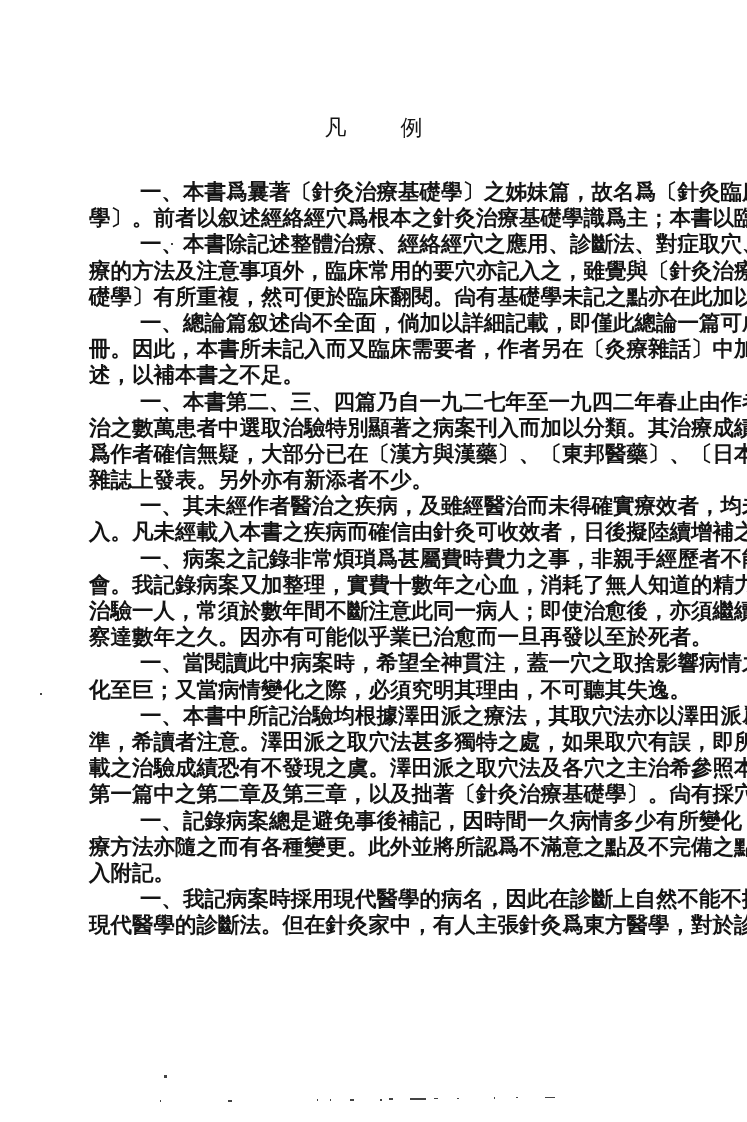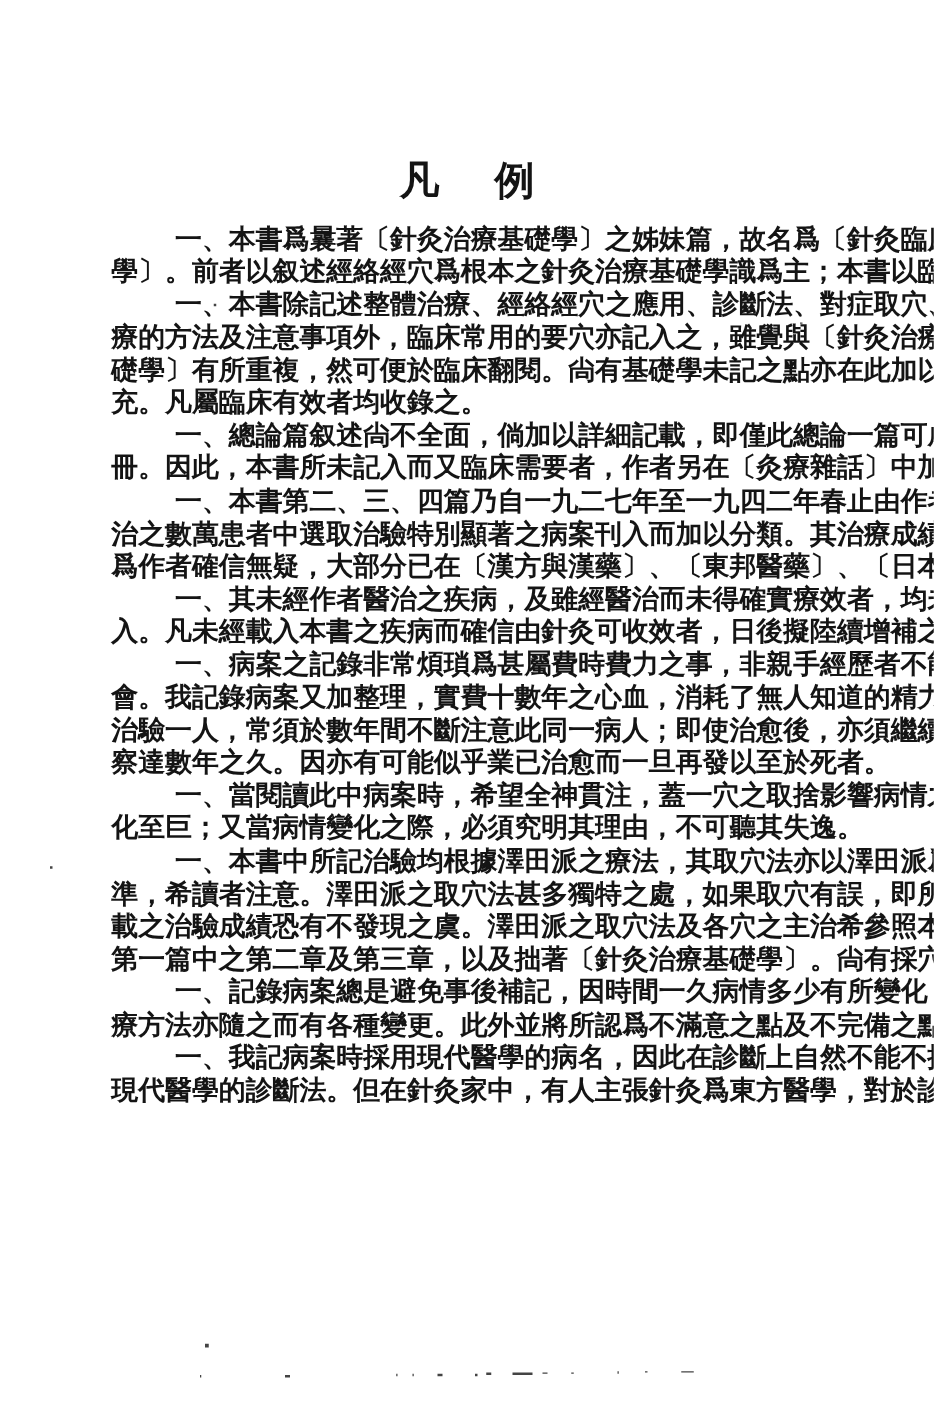"凡 例" .title { font-size: 32px -> 22px; font-weight: bold -> normal; top: 124px -> 108px }
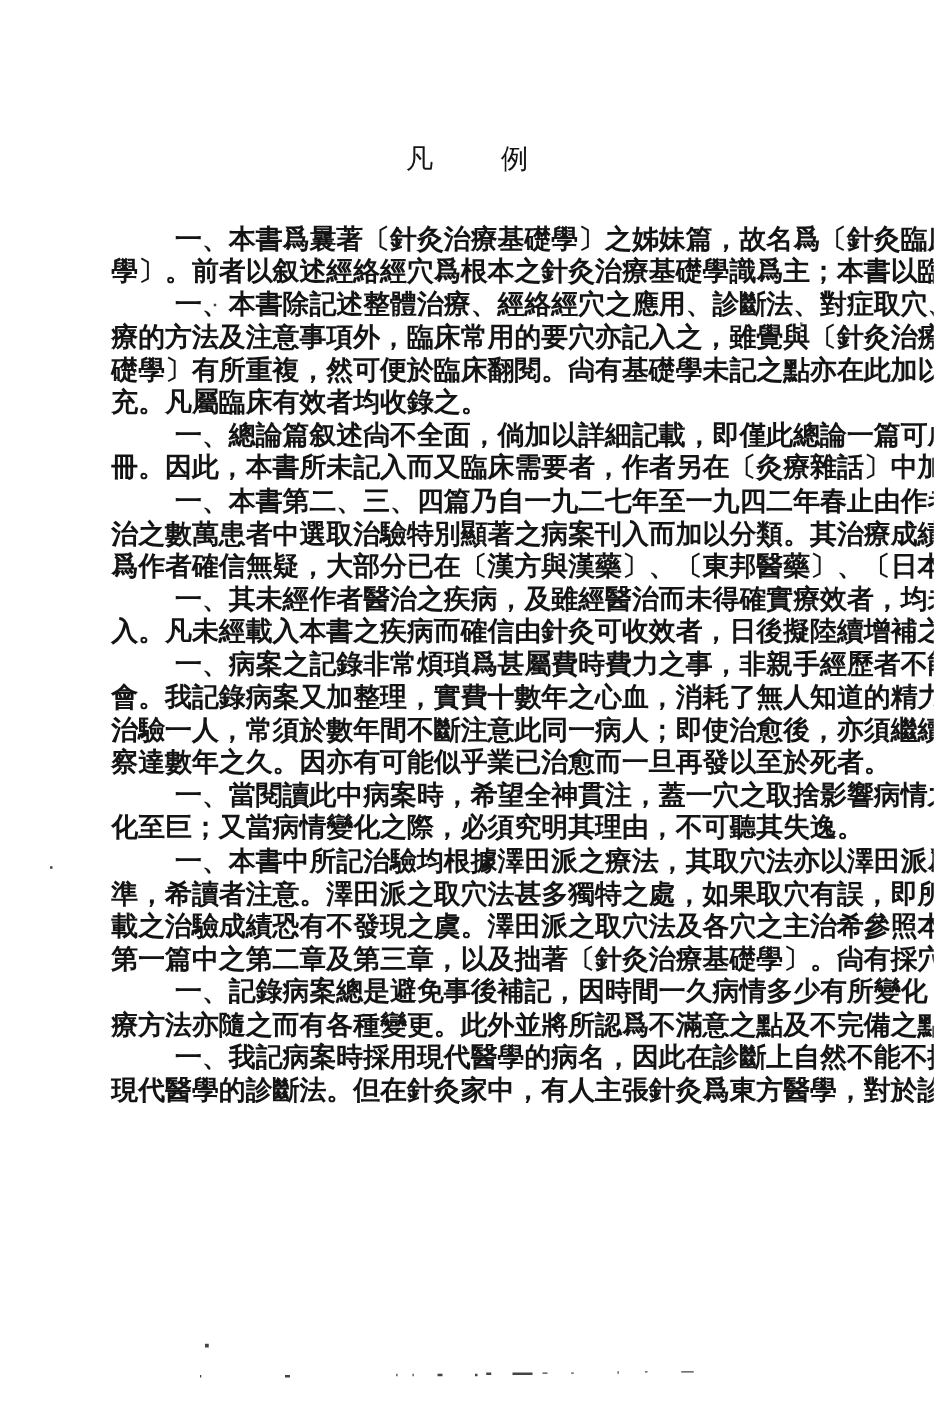"充。凡屬臨床有效者均收錄之。" div.line { html: <div>充。凡屬臨床有效者均收錄之。</div> -> none }
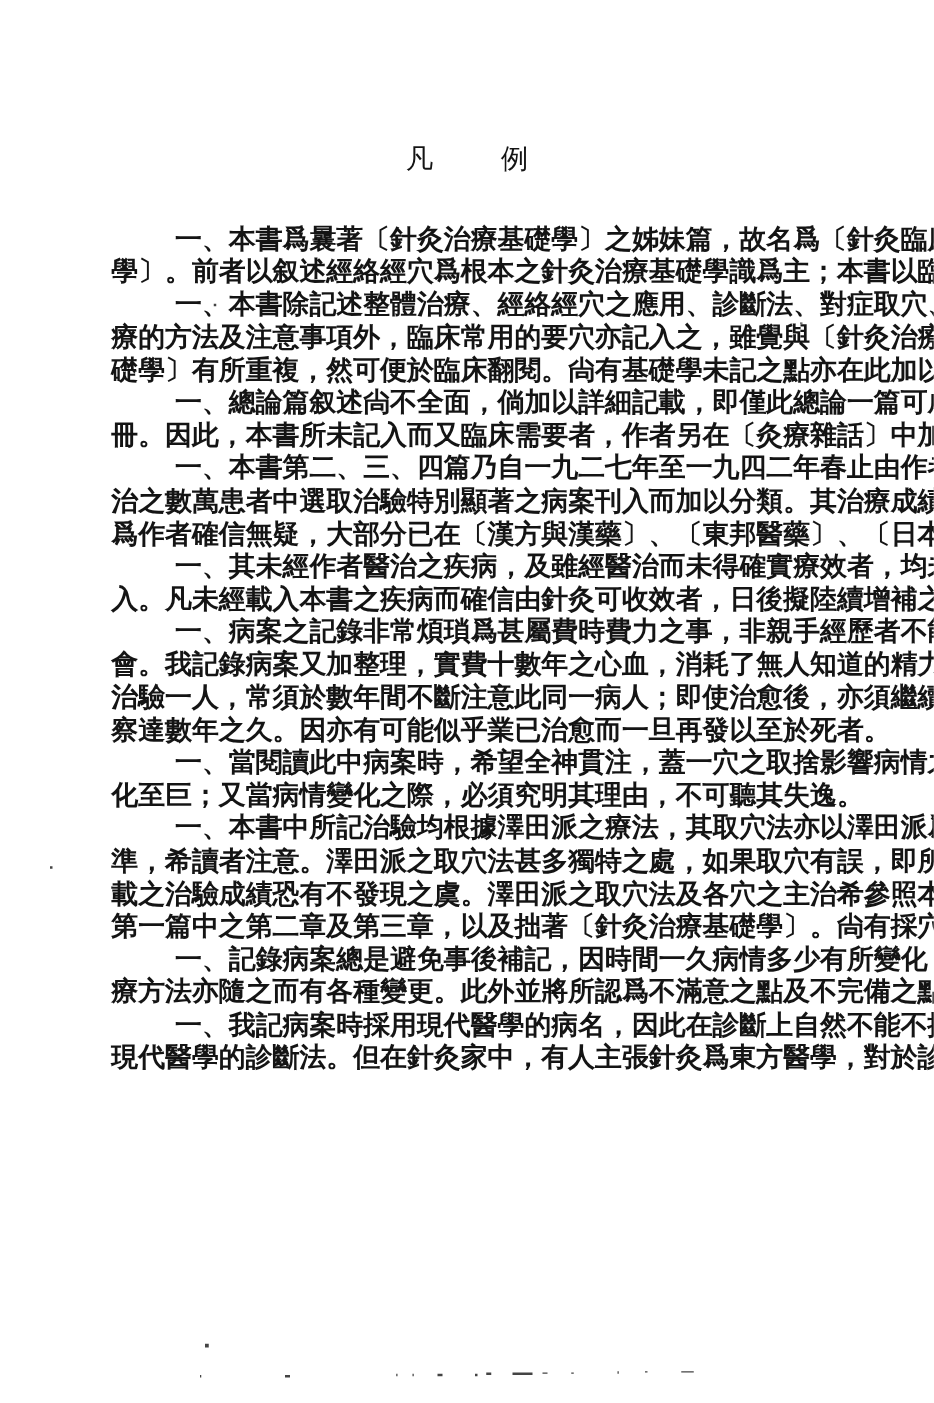"述，以補本書之不足。" div.line { html: none -> <div>述，以補本書之不足。</div> }
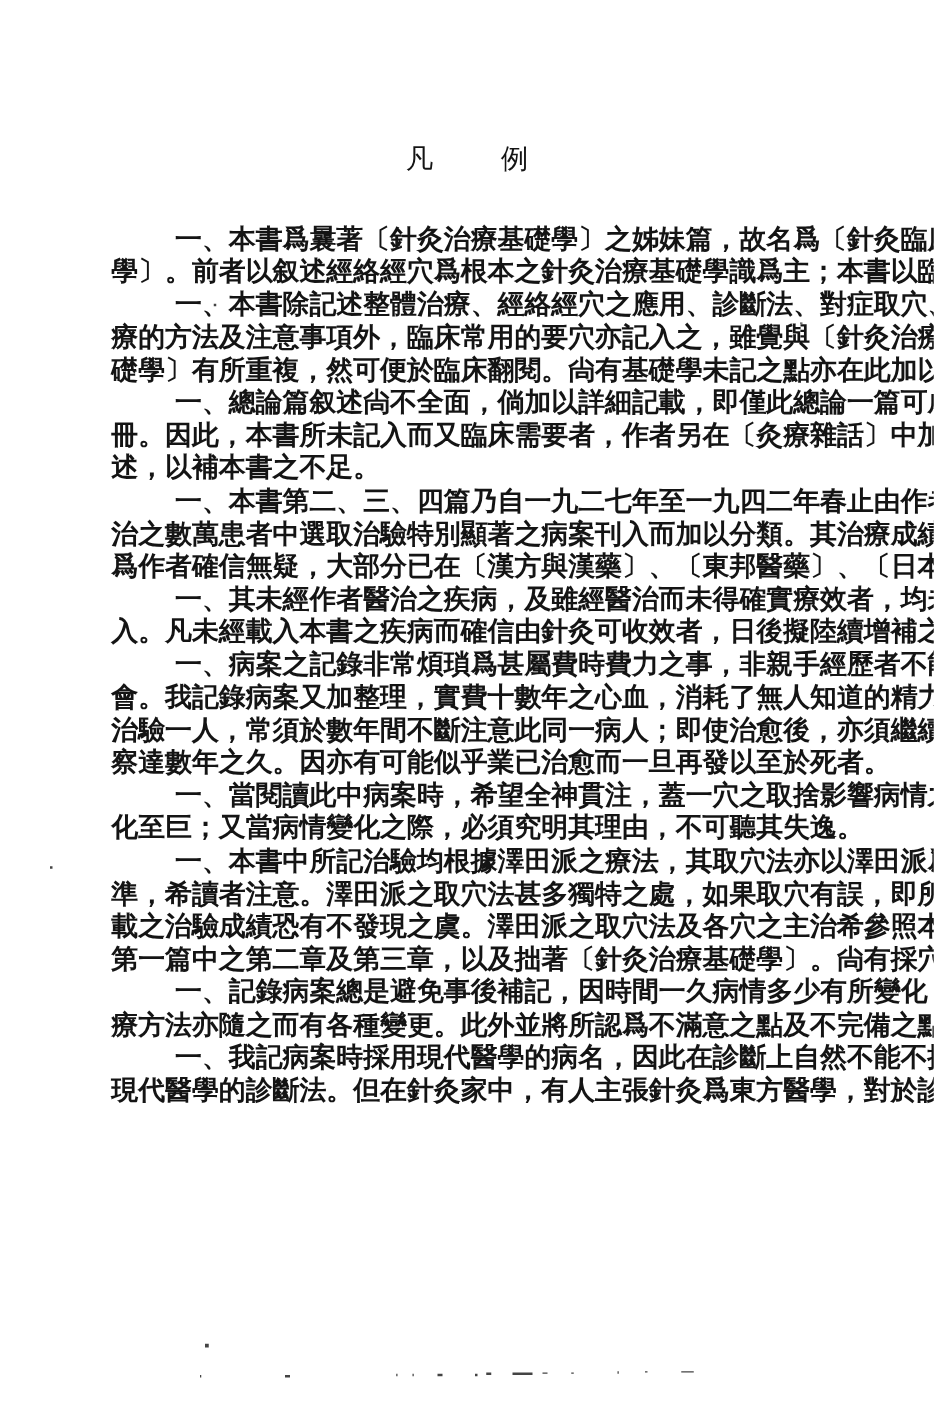"雜誌上發表。另外亦有新添者不少。" div.line { html: none -> <div>雜誌上發表。另外亦有新添者不少。</div> }
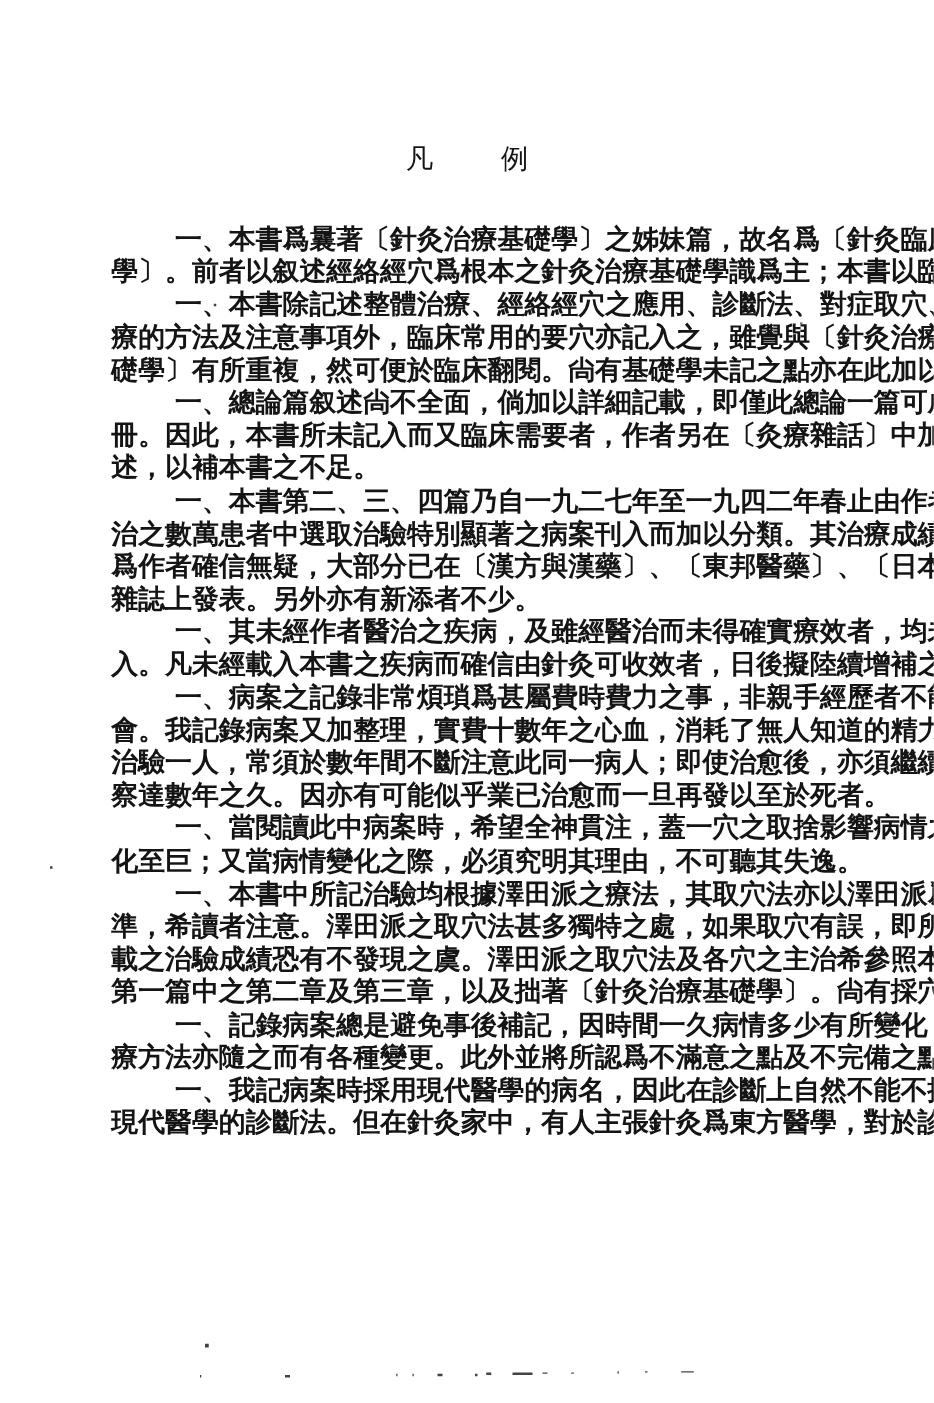"入附記。" div.line { html: none -> <div>入附記。</div> }
